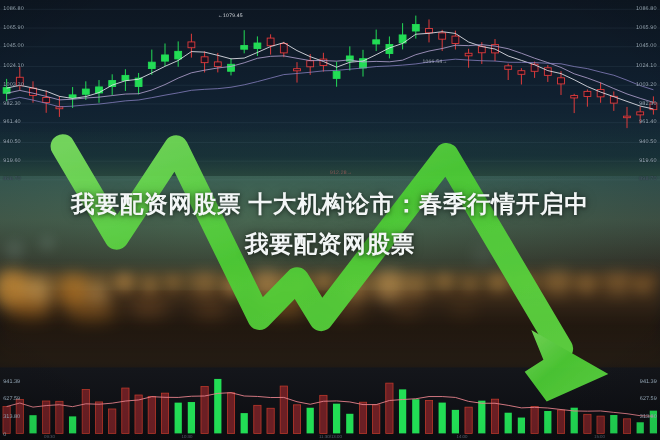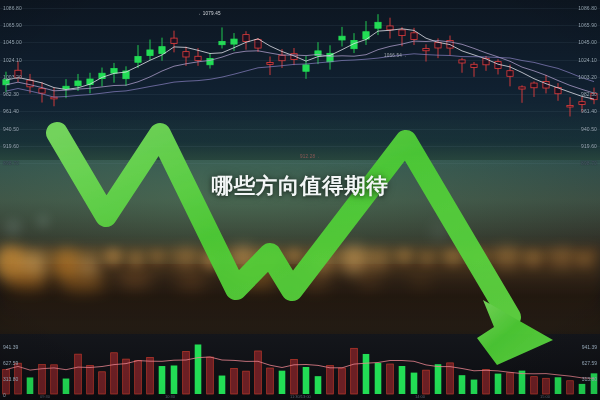"我要配资网股票 十大机构论市：春季行情开启中" span.l1 { html: none -> <span>我要配资网股票 十大机构论市：春季行情开启中</span> }
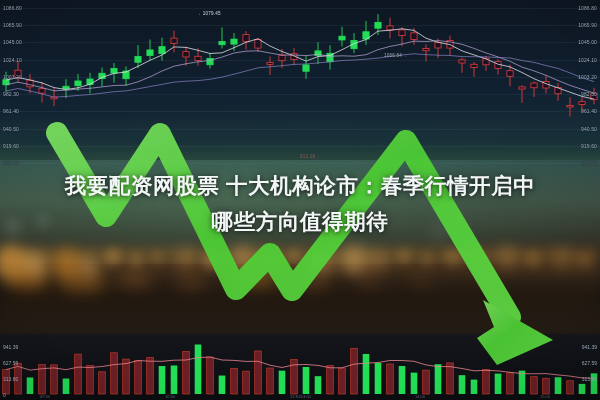"哪些方向值得期待" span.l2 { text: 哪些方向值得期待 -> 我要配资网股票 }
